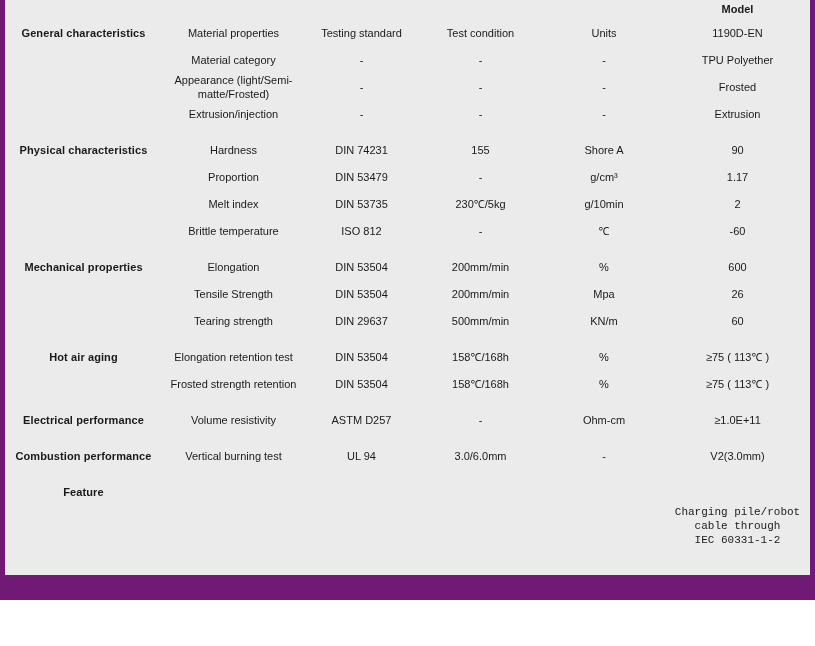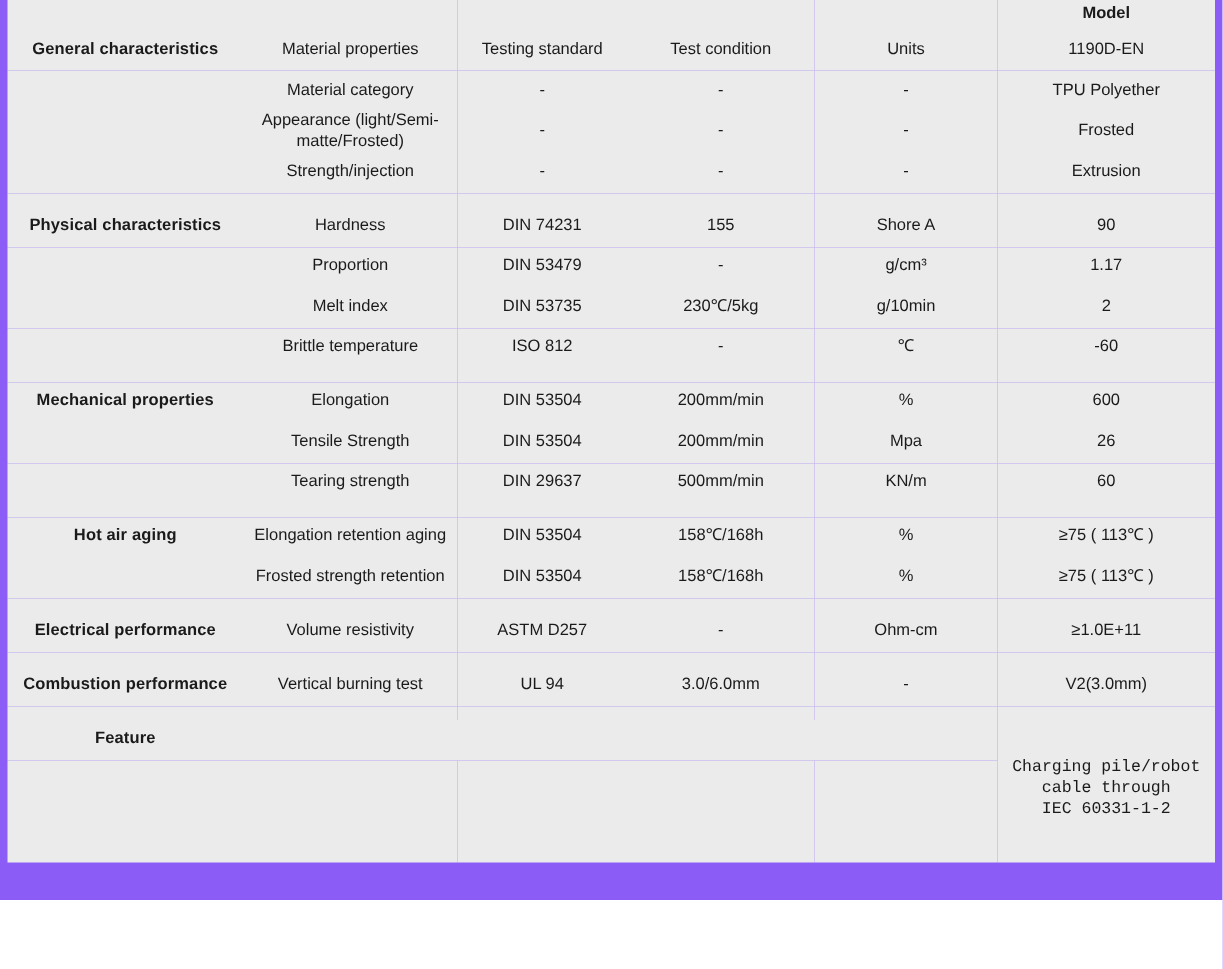"Model" #sheet { background: #8b5cf6 -> #701a75 }
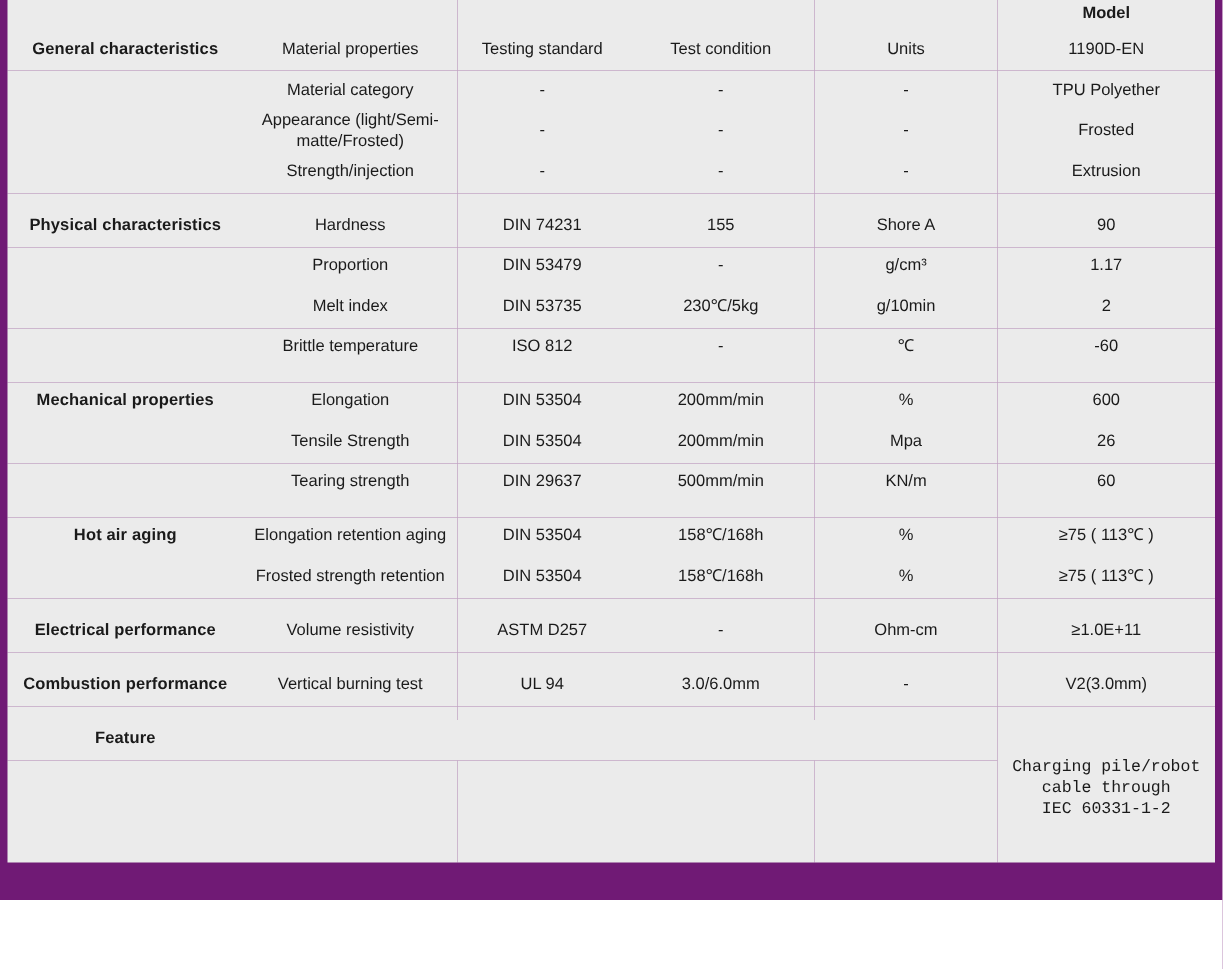"Strength/injection" td.c-prop { text: Strength/injection -> Extrusion/injection }
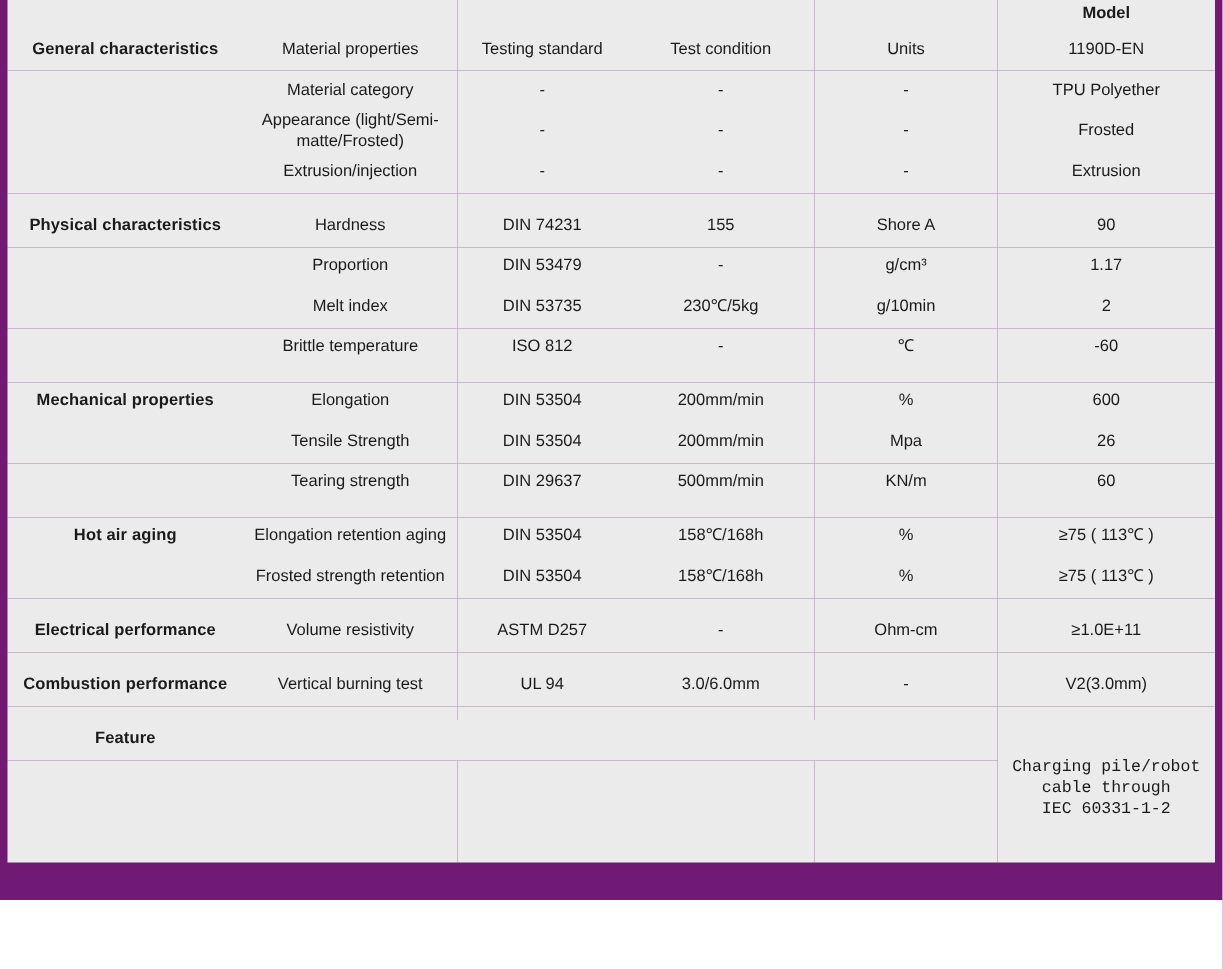"Elongation retention aging" td.c-prop { text: aging -> test }
